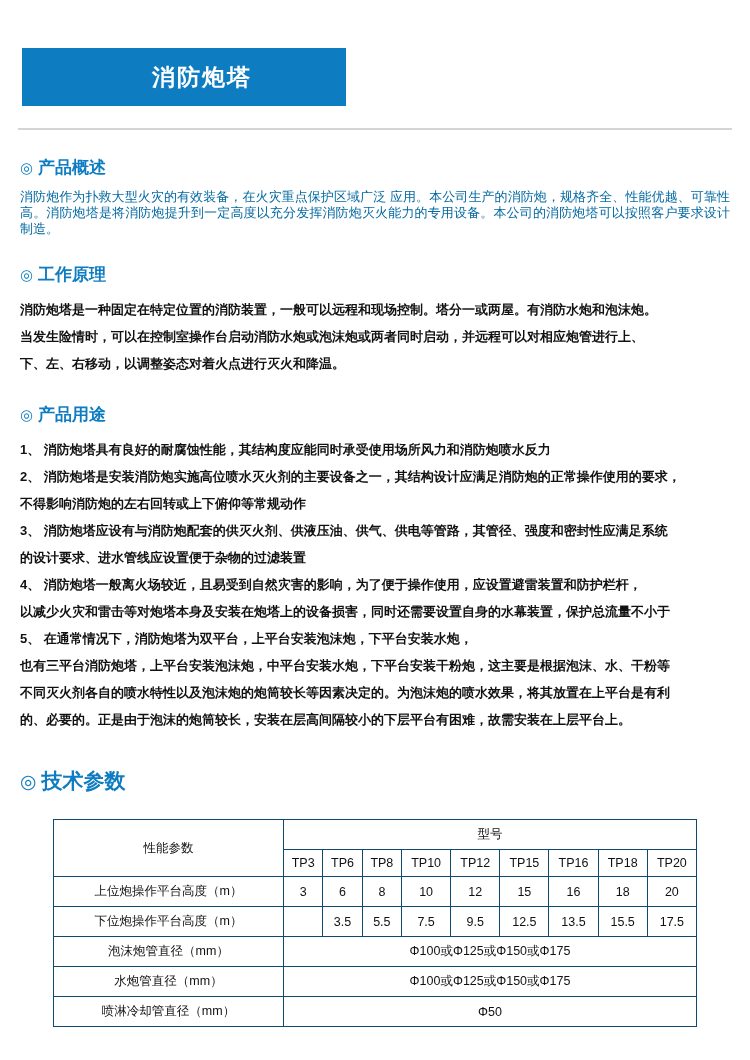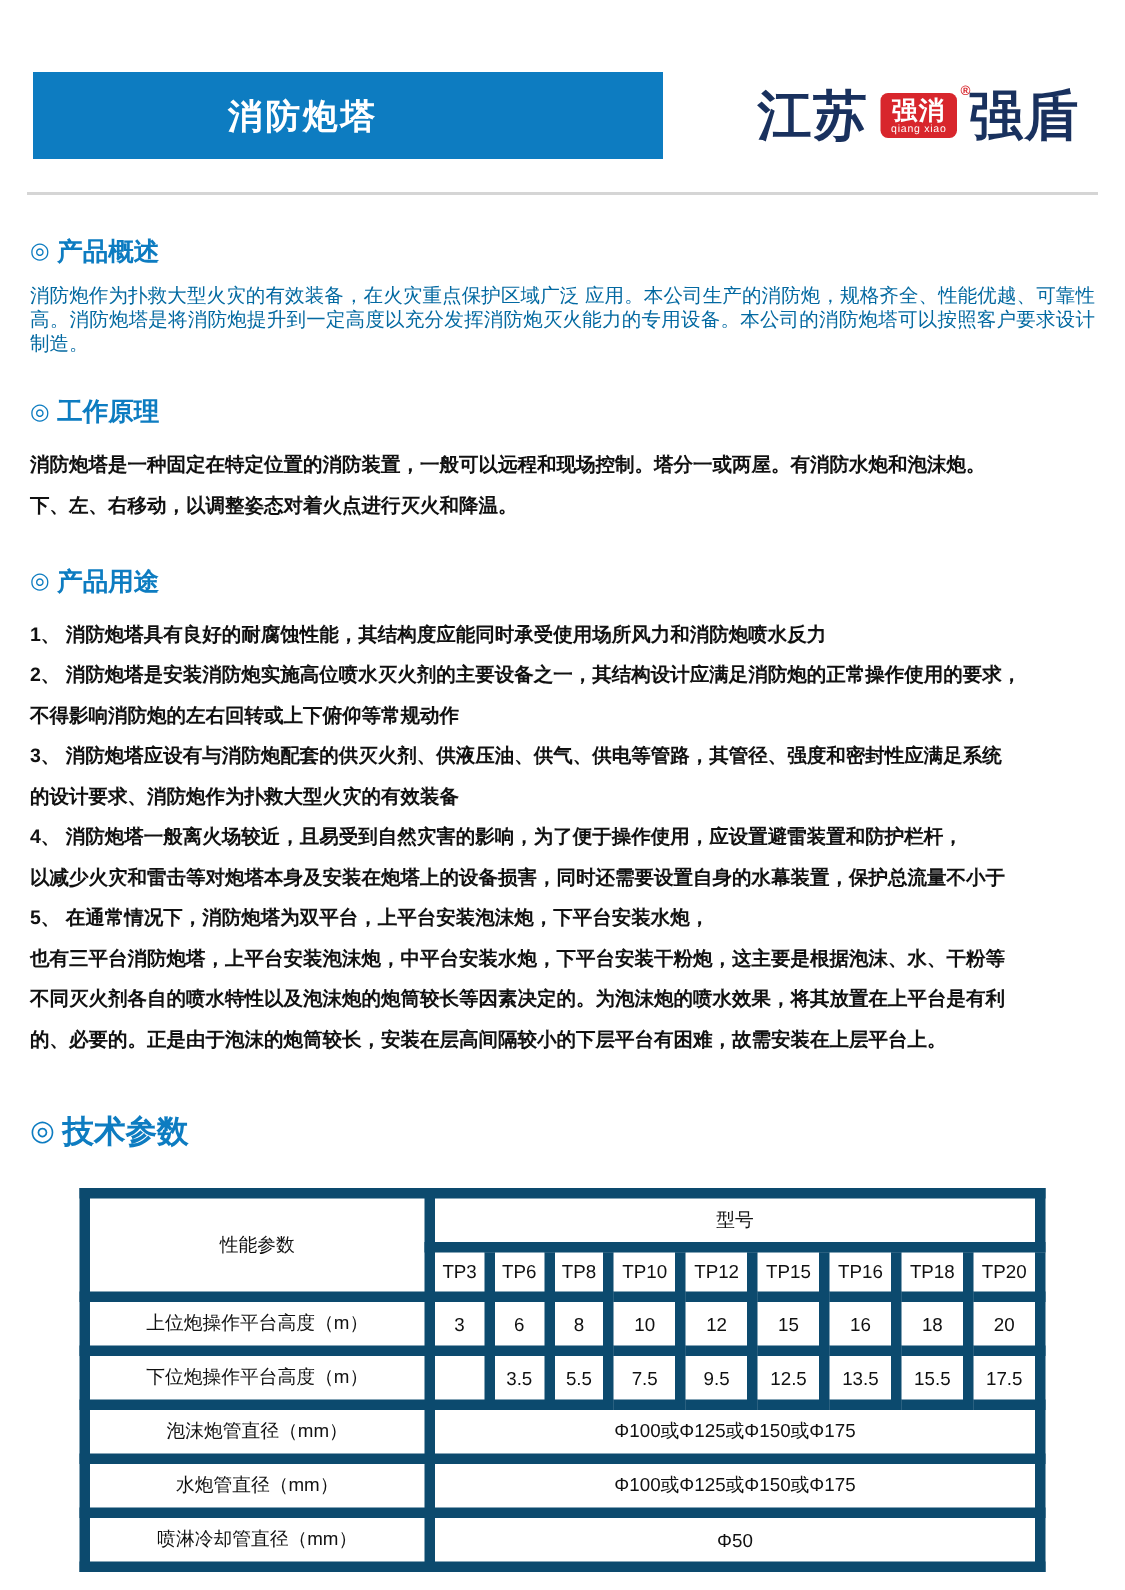"消防炮塔" .title-bar { width: 420px -> 324px }
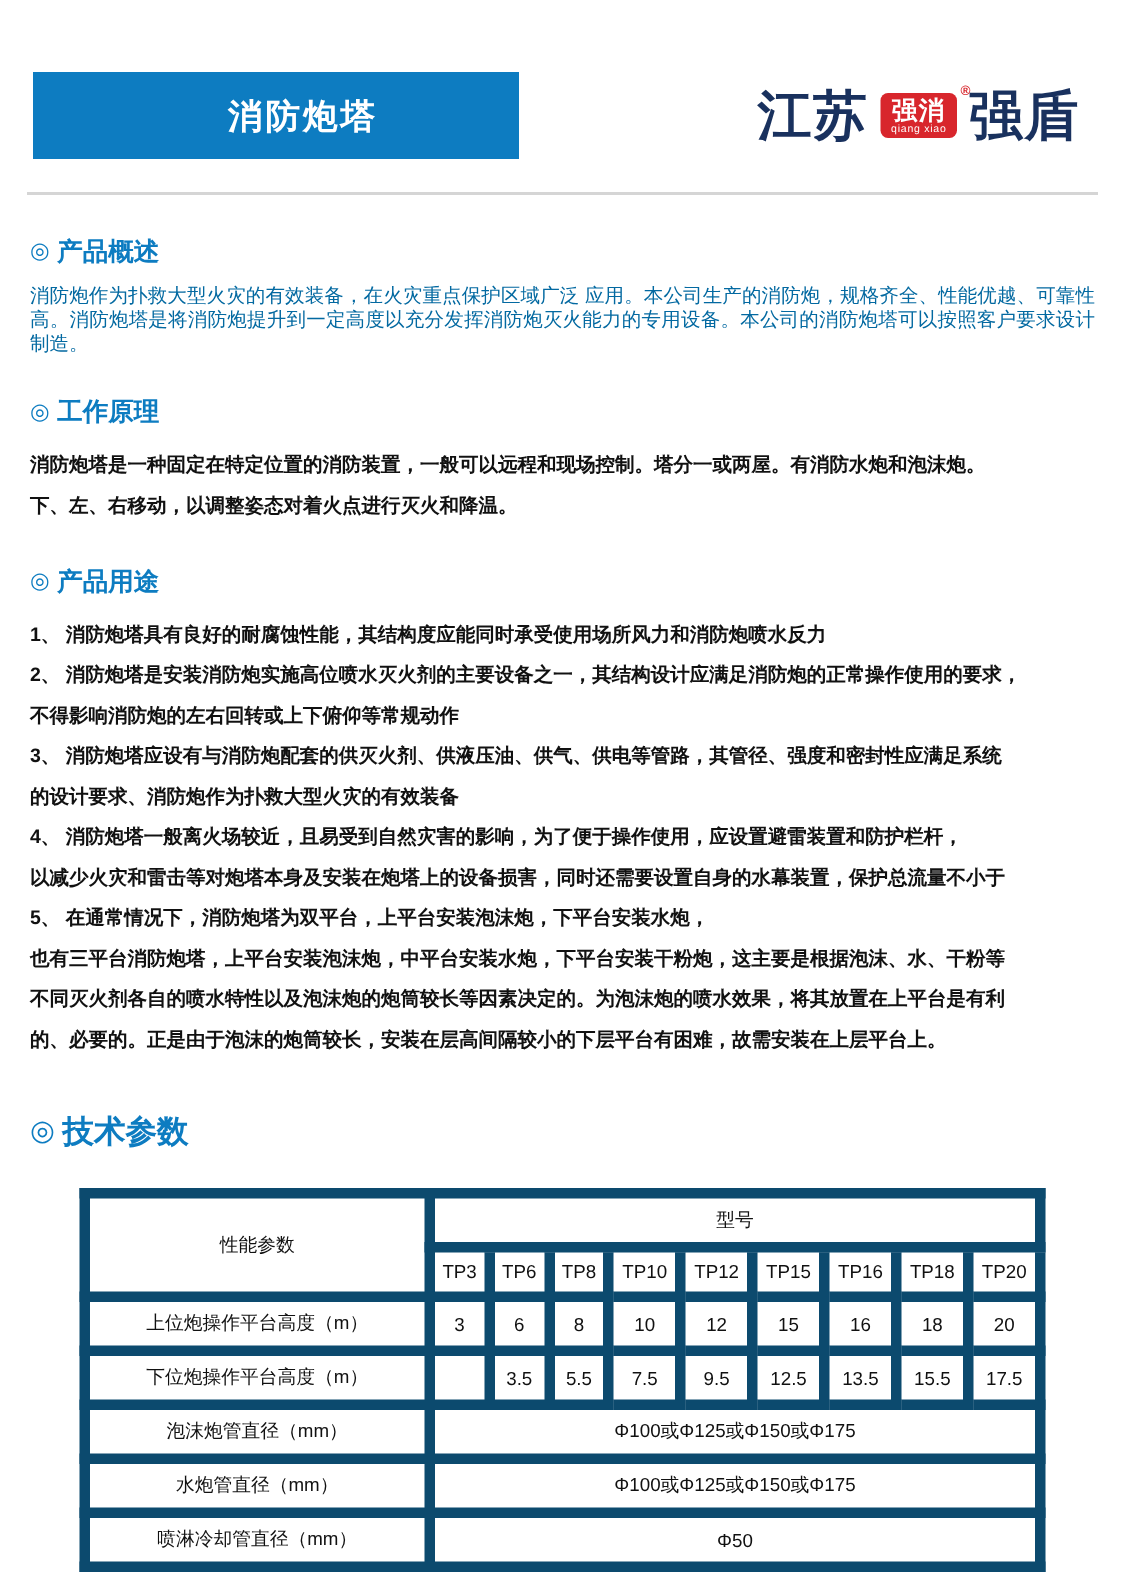"江苏" div.brand { html: <div> <span>江苏</span> <span> <span>强消</span> <span>qiang xiao</span> <span>®</span> </span> <span>强盾</span> </div> -> none }
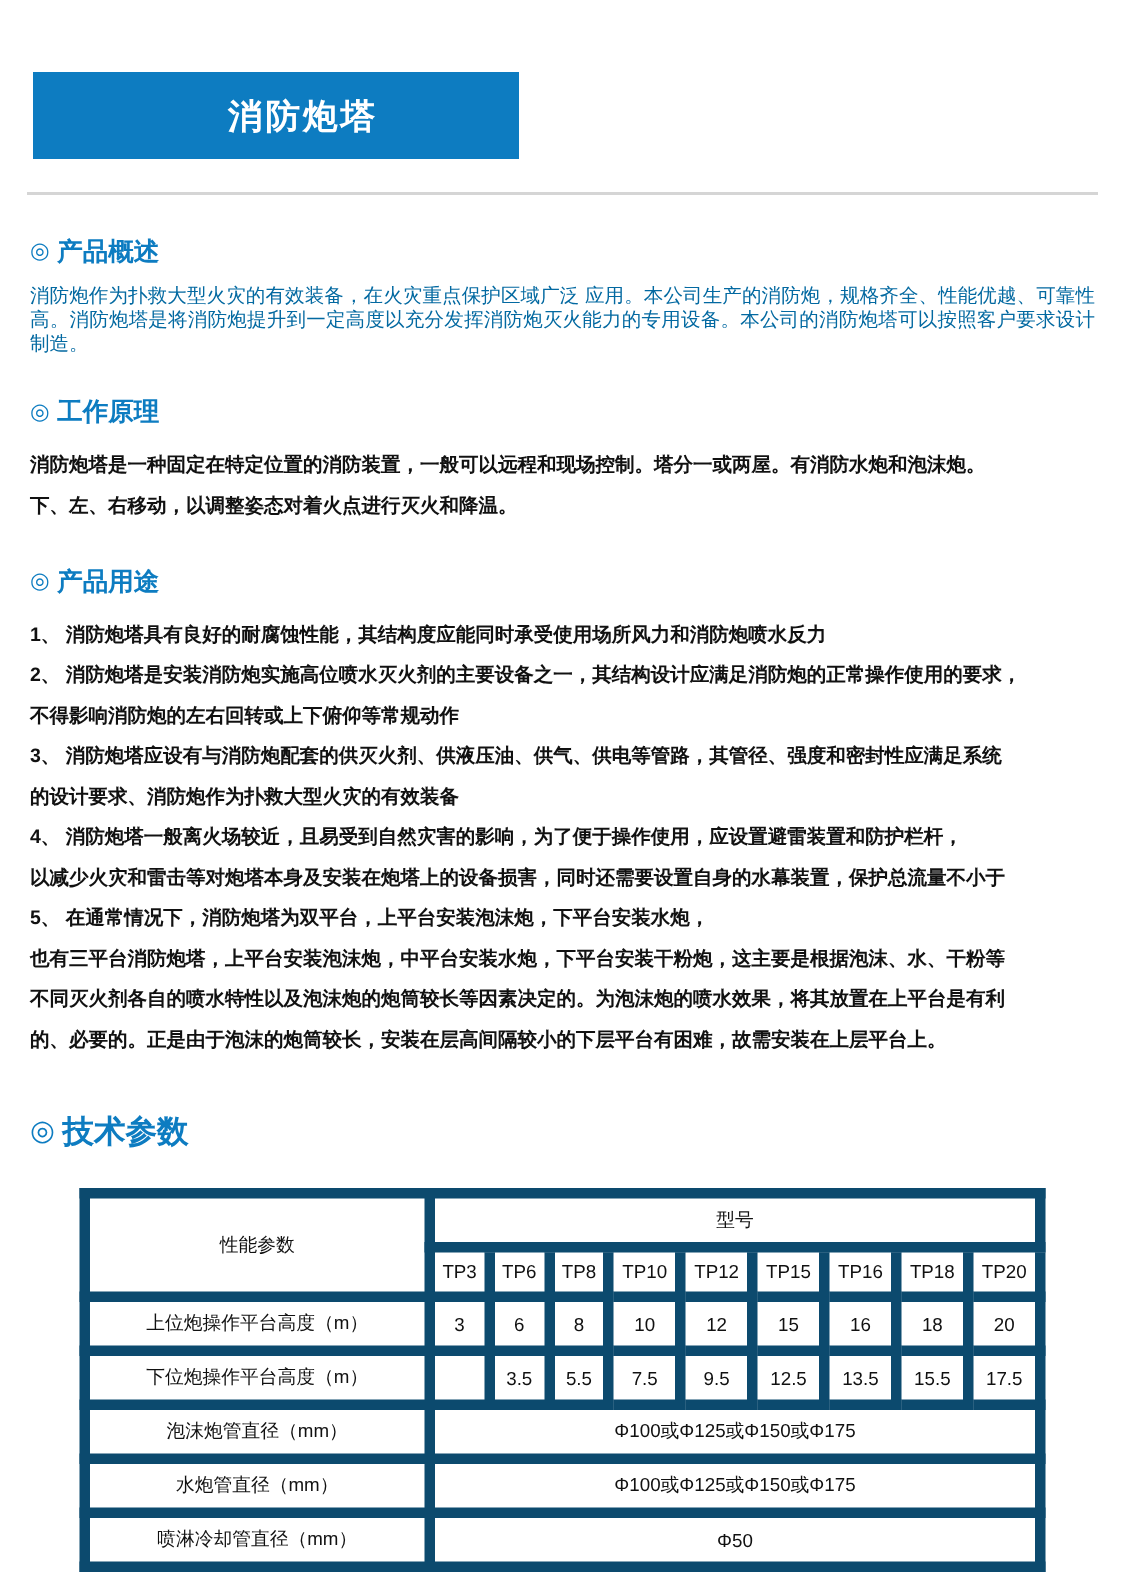"当发生险情时，可以在控制室操作台启动消防水炮或泡沫炮或两者同时启动，并远程可以对" div.list-line { html: none -> <div>当发生险情时，可以在控制室操作台启动消防水炮或泡沫炮或两者同时启动，并远程可以对相应炮管进行上、</div> }
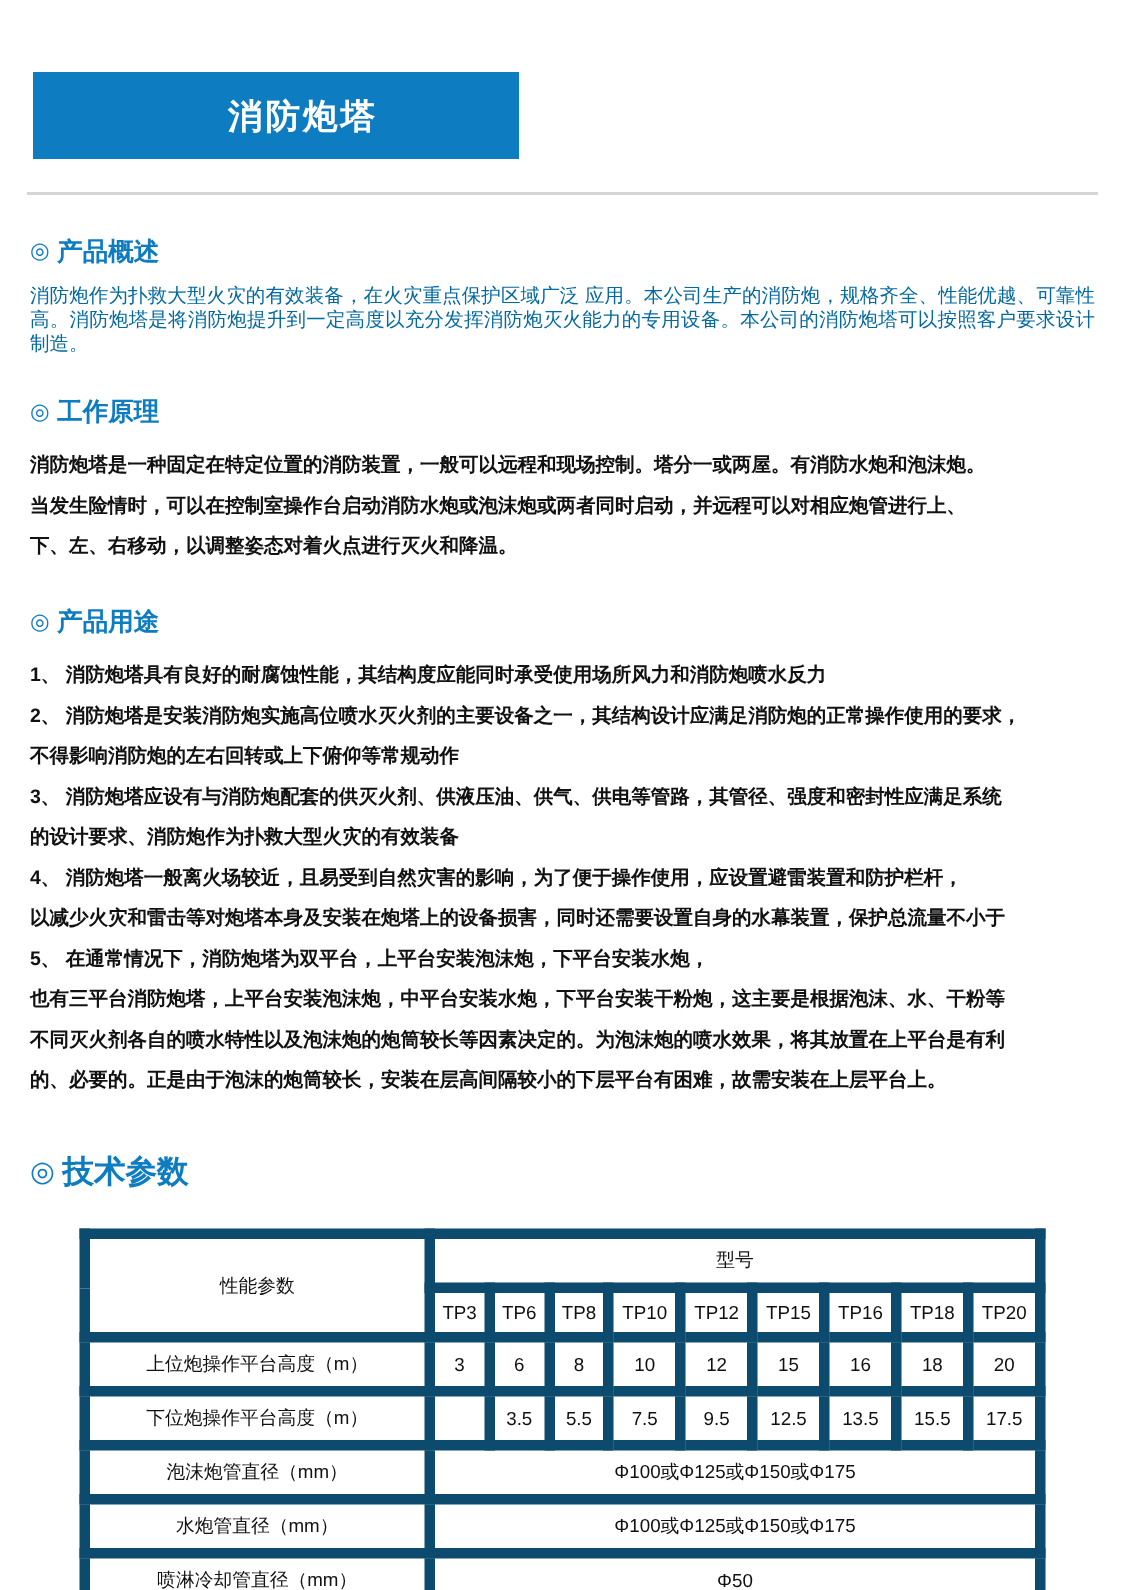"的设计要求、消防炮作为扑救大型火灾的有效装备" div.list-line { text: 消防炮作为扑救大型火灾的有效装备 -> 进水管线应设置便于杂物的过滤装置 }
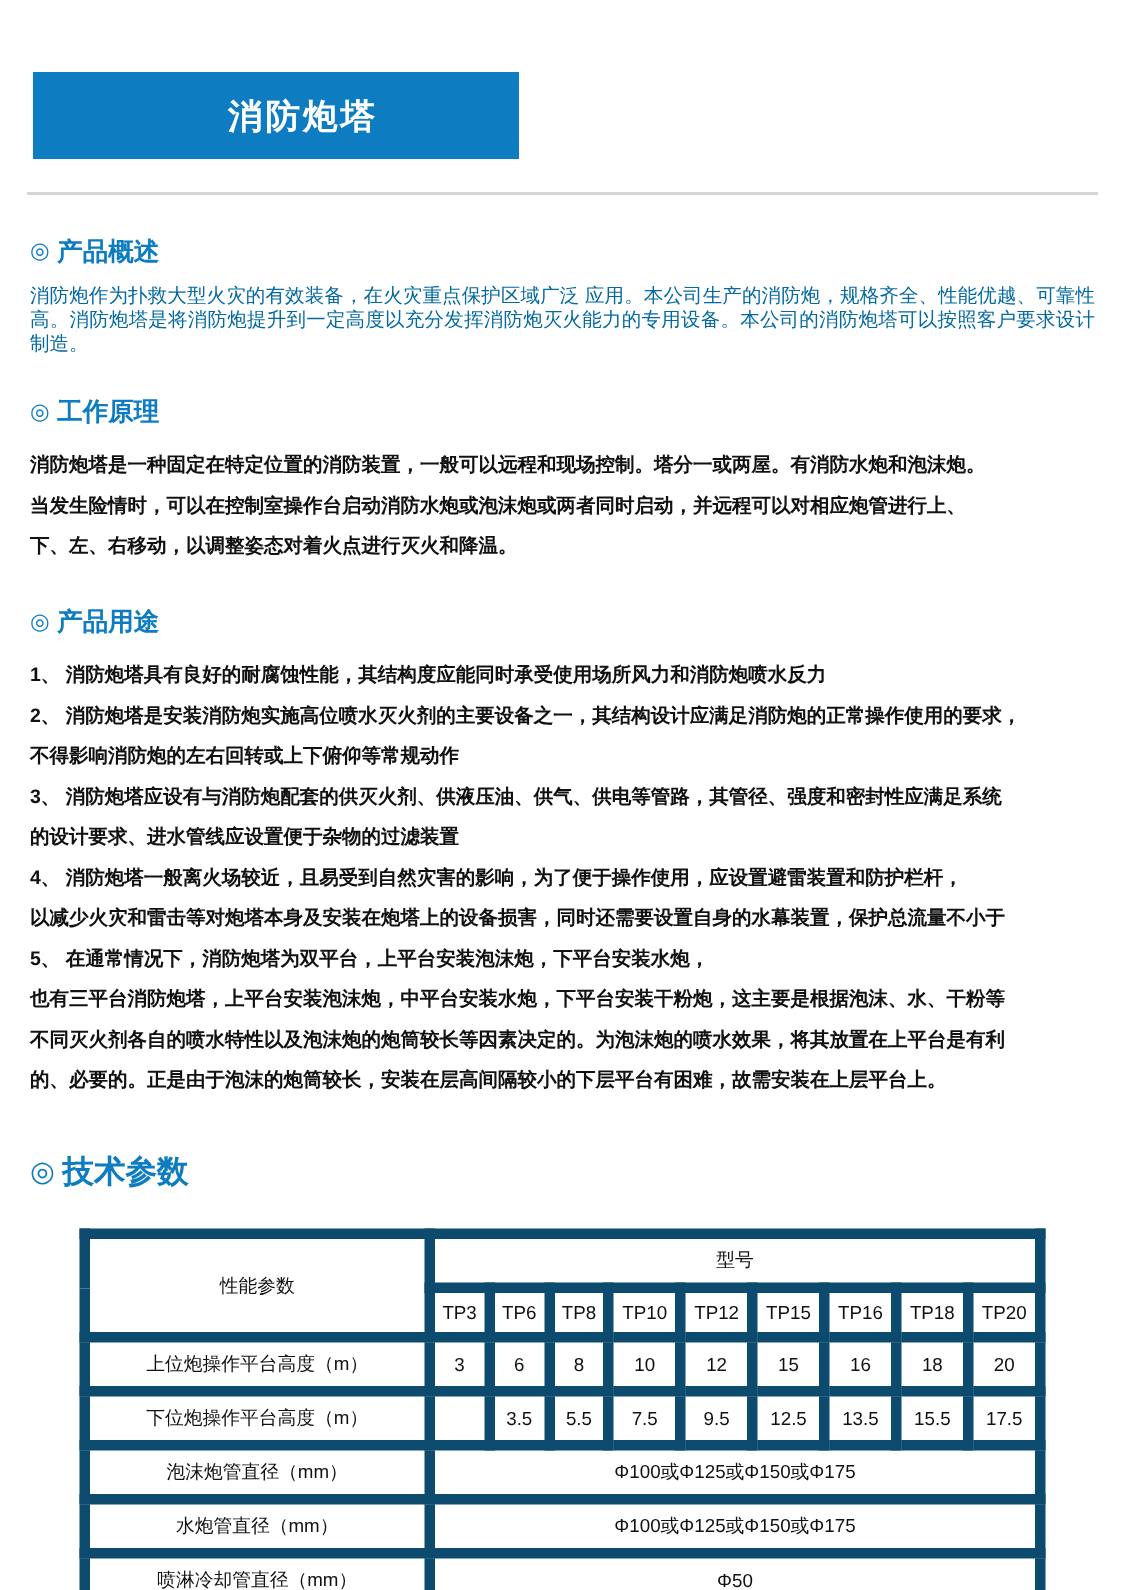"型号" table.spec th, table.spec td { border: 7px solid #0c4a6e -> 1px solid #0c4a6e }
